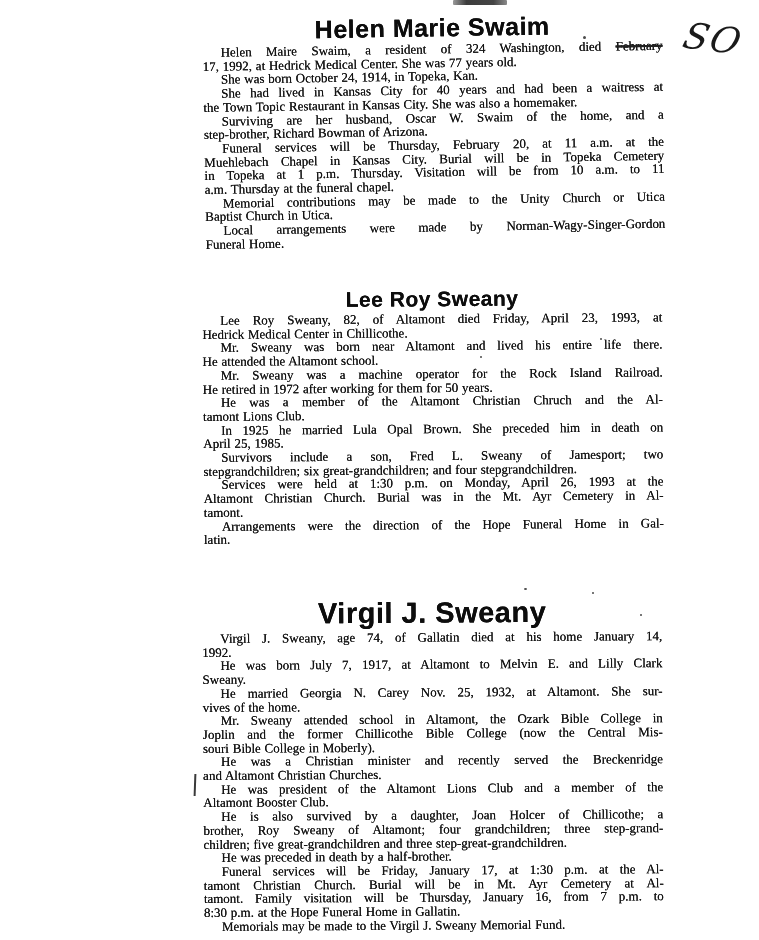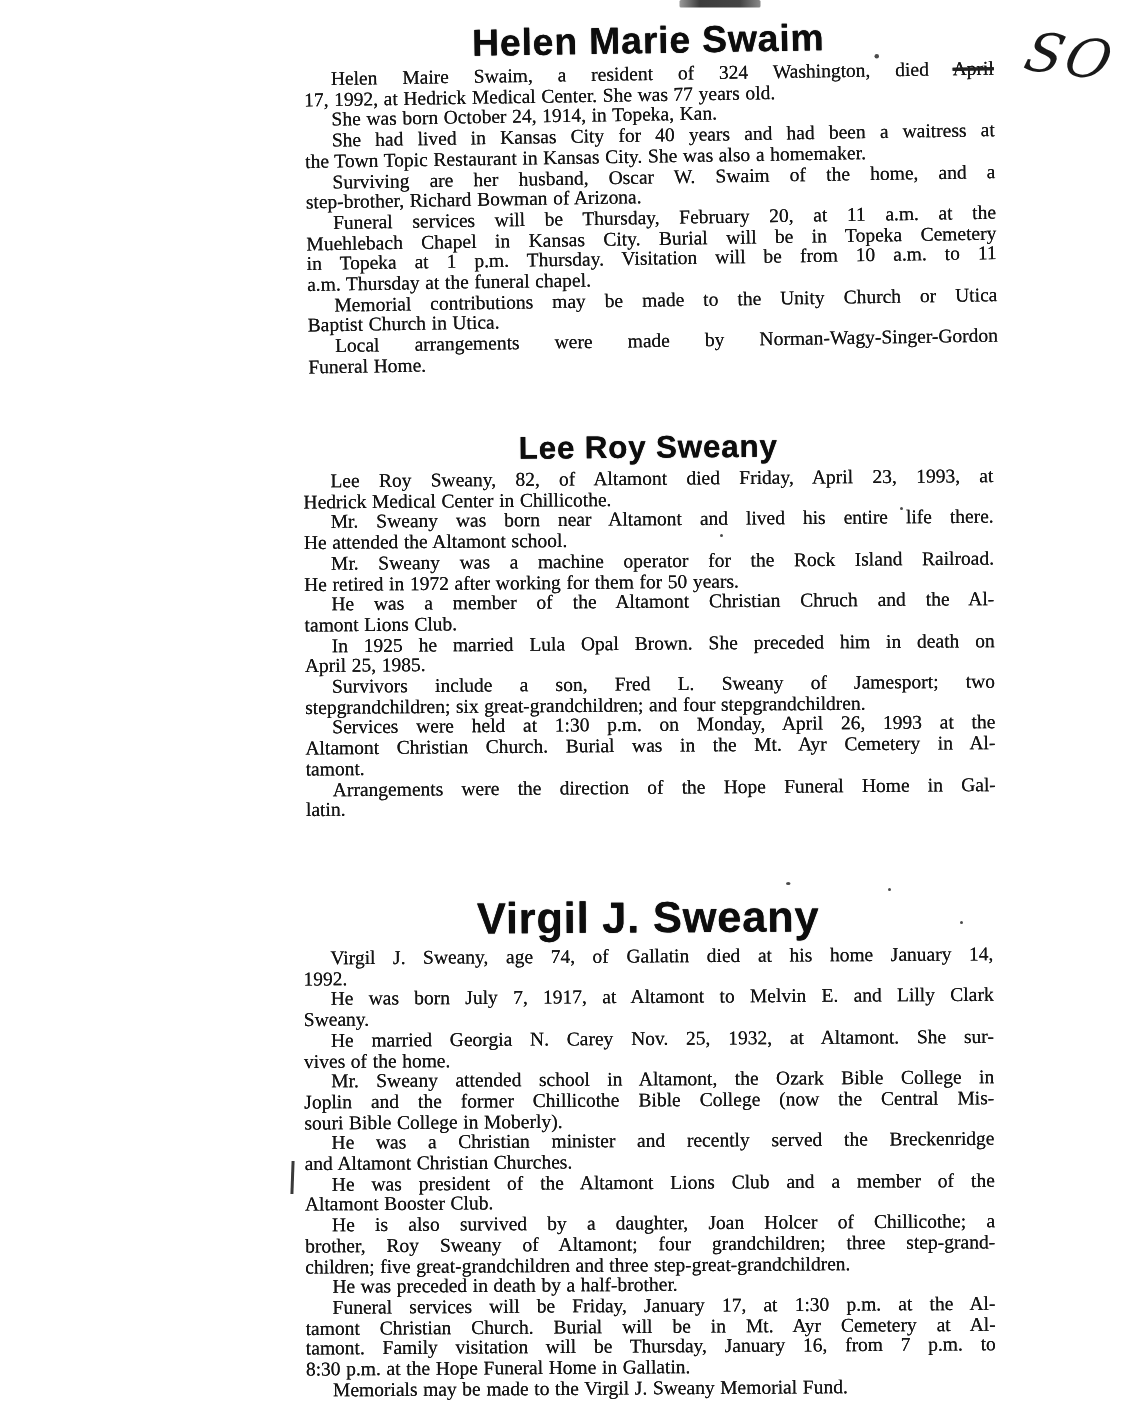"April" span.struck { text: April -> February }
